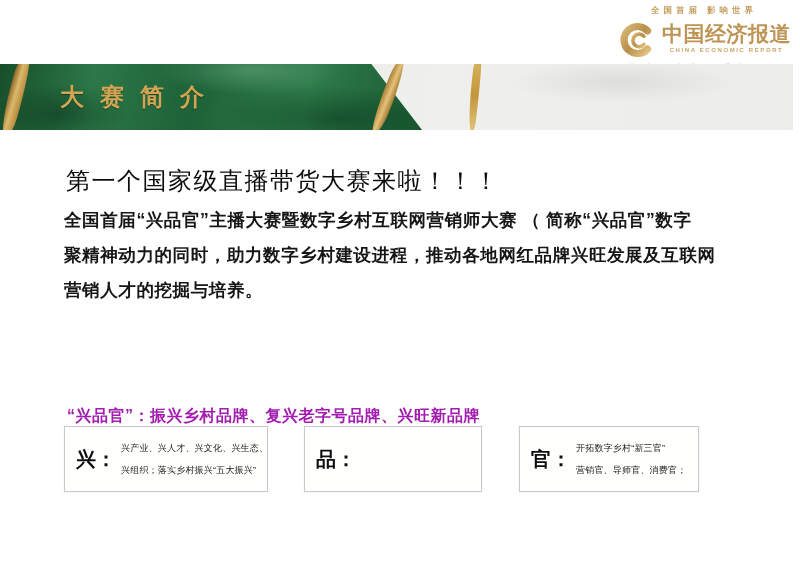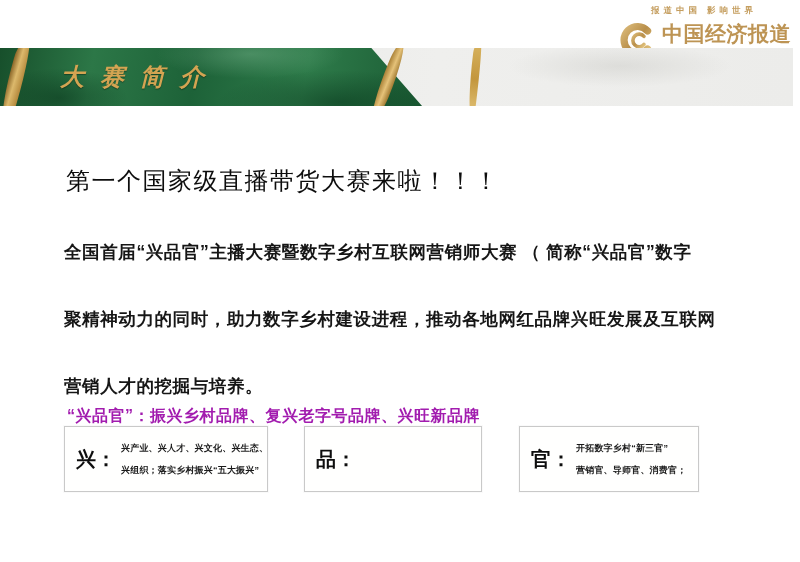"报道中国 影响世界" div.logo-slogan-top { text: 报道中国 -> 全国首届 }
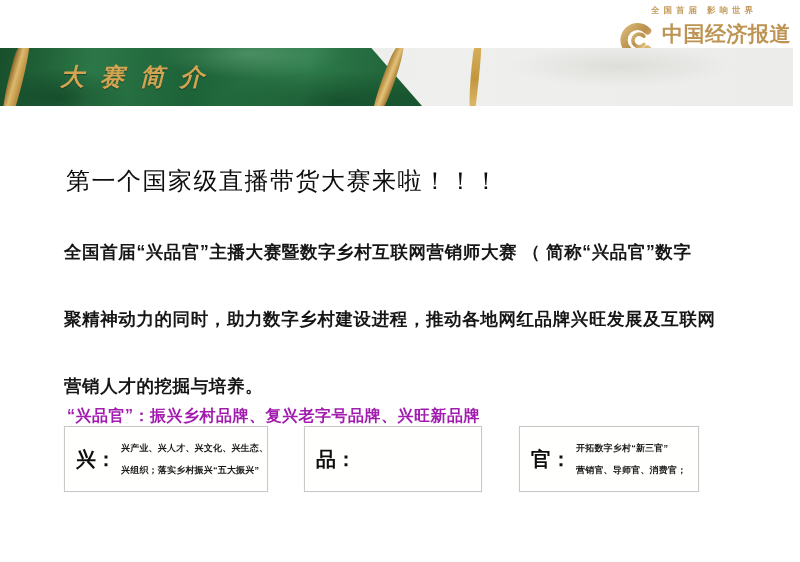"大赛简介" .banner { font-style: italic -> none; height: 58px -> 66px; top: 48px -> 64px }
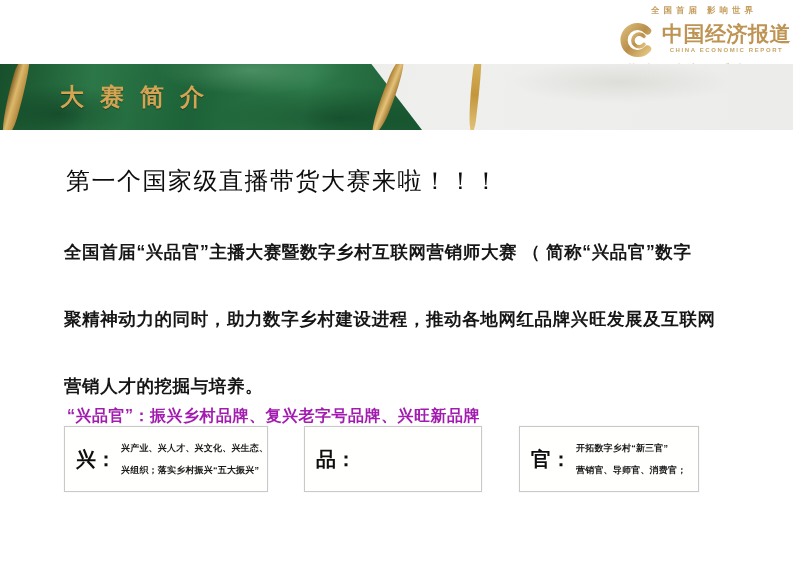"全国首届“兴品官”主播大赛暨数字乡村互联网营销师大赛 （ 简称“兴品官”数字" .intro div { margin-top: 32px -> none }
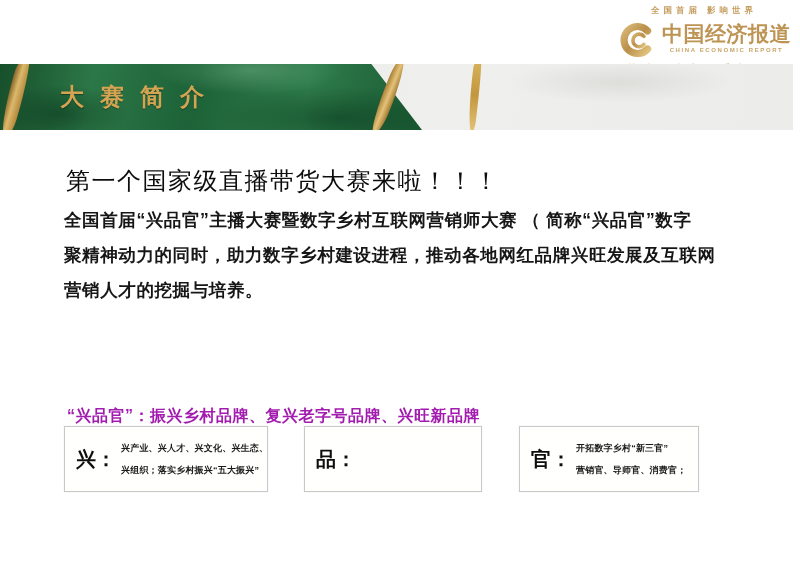"兴产业、兴人才、兴文化、兴生态、" .box-lines { font-weight: bold -> normal }
